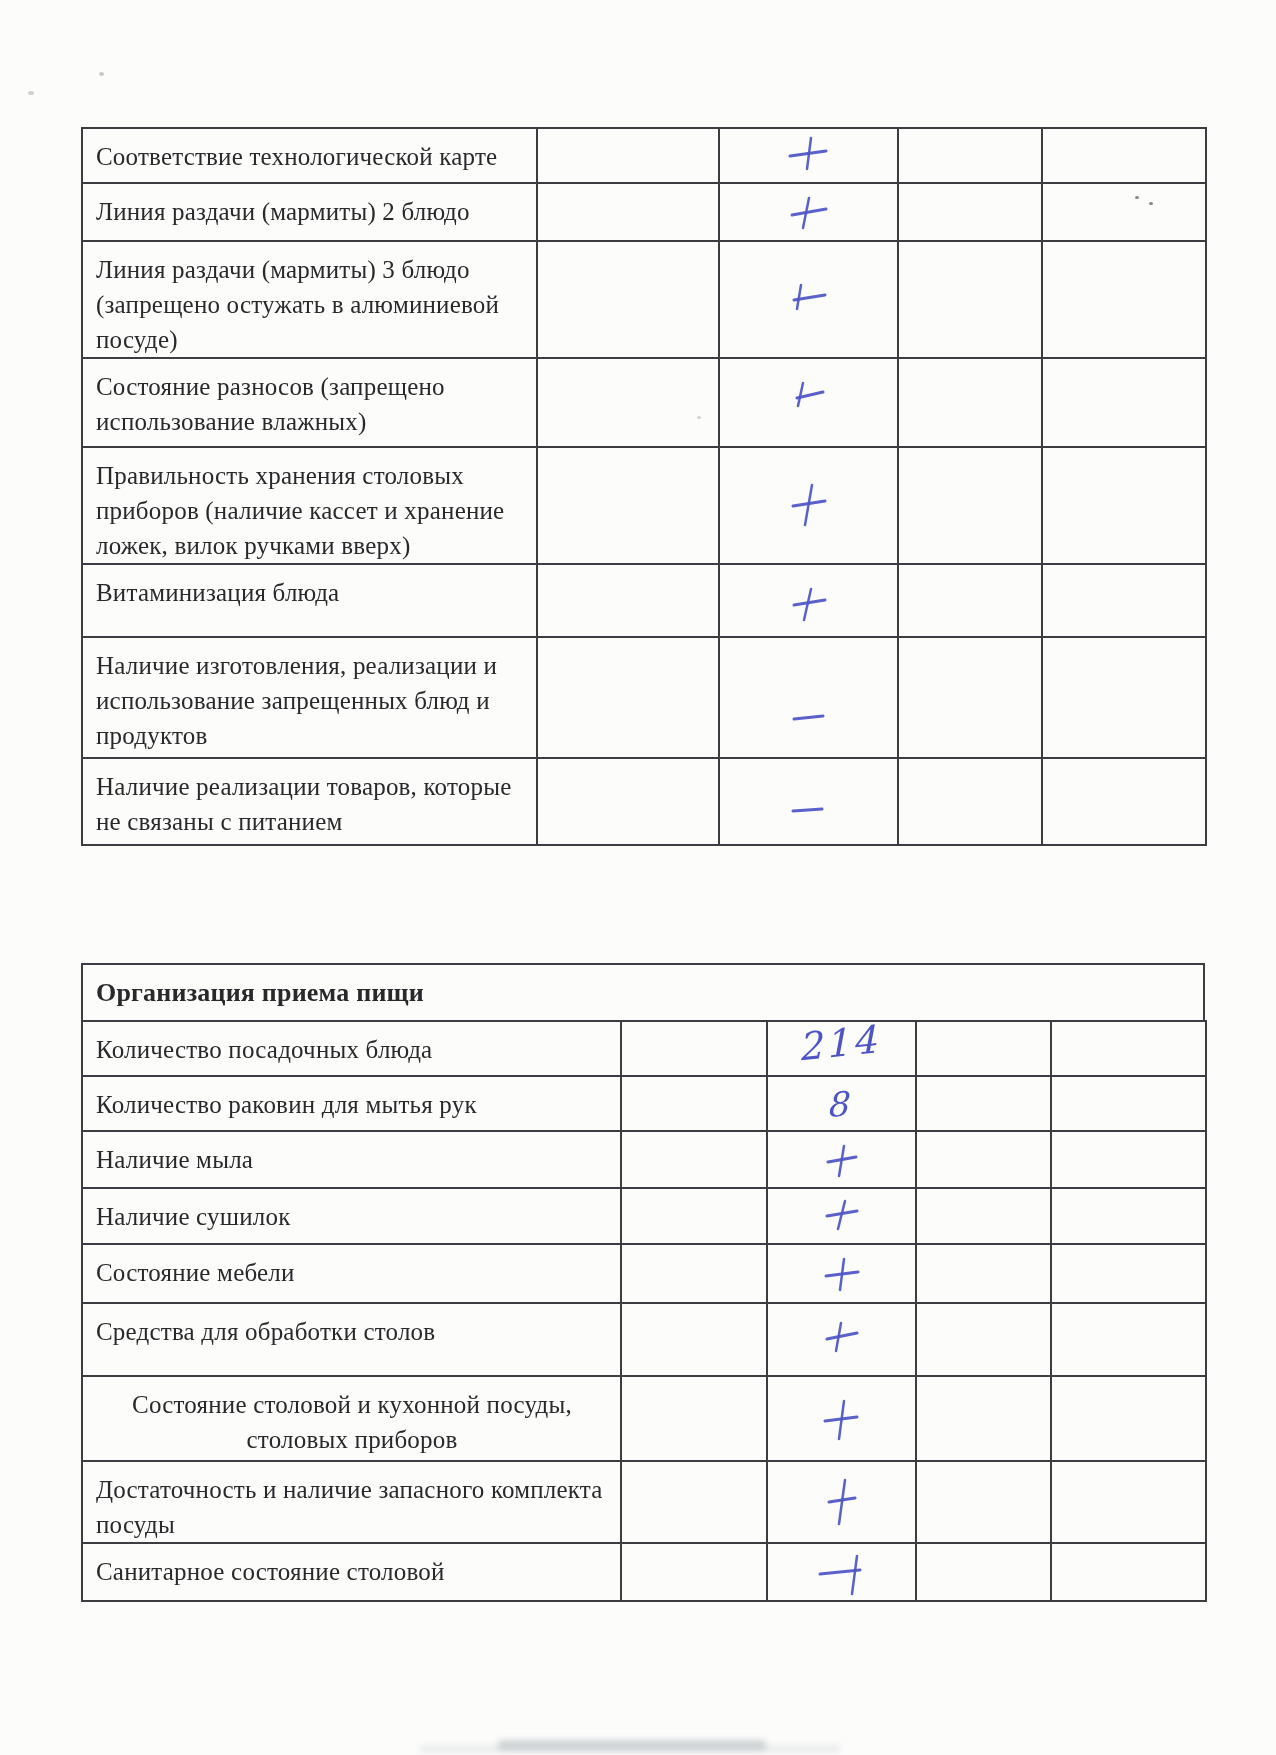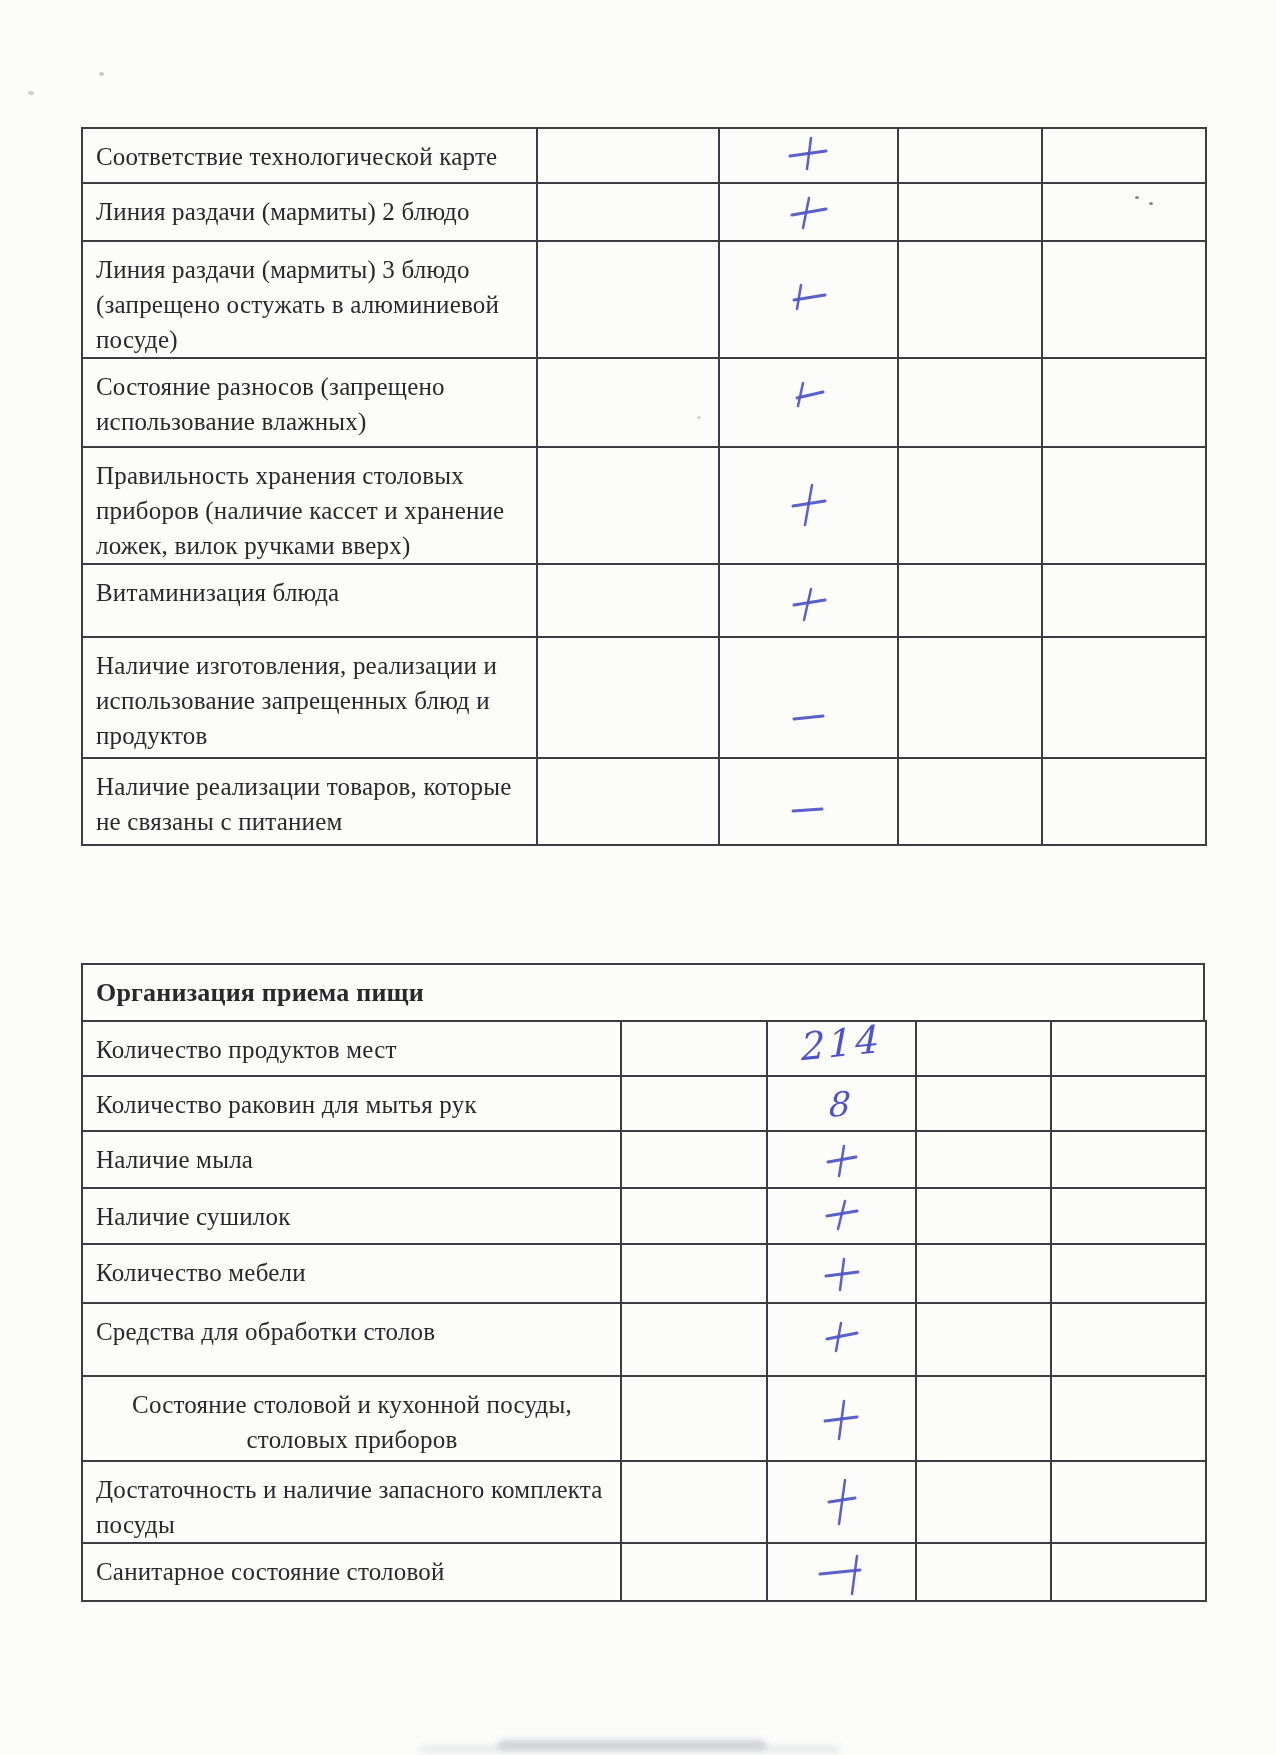"Количество продуктов мест" td.label-cell { text: продуктов мест -> посадочных блюда }
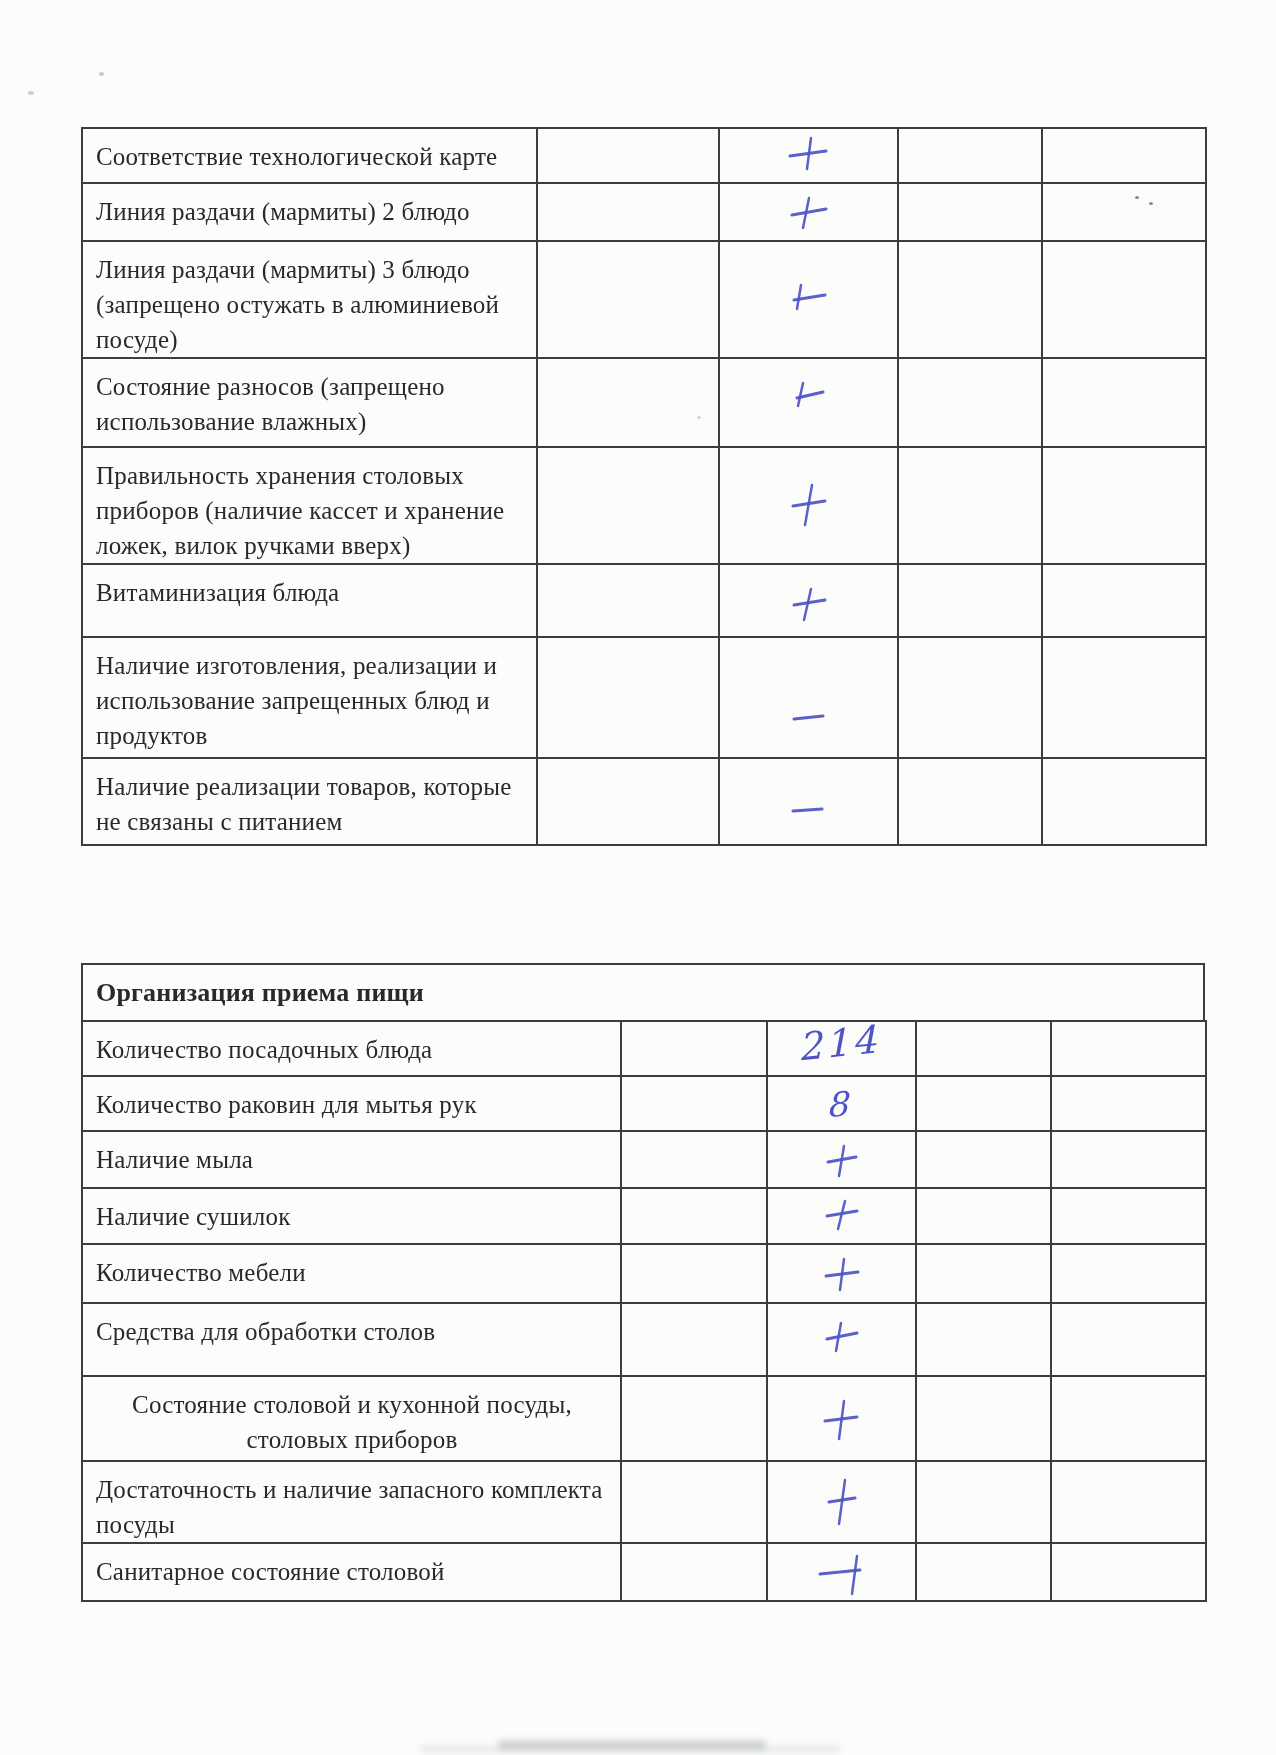"Количество мебели" td.label-cell { text: Количество -> Состояние }
